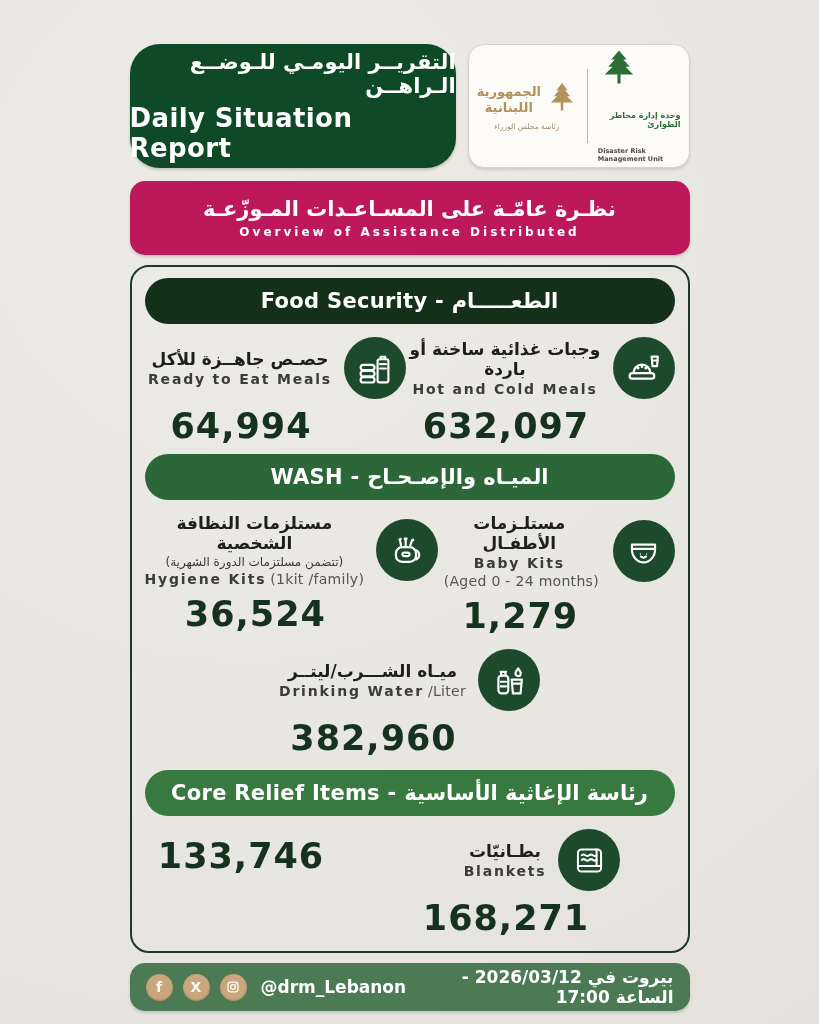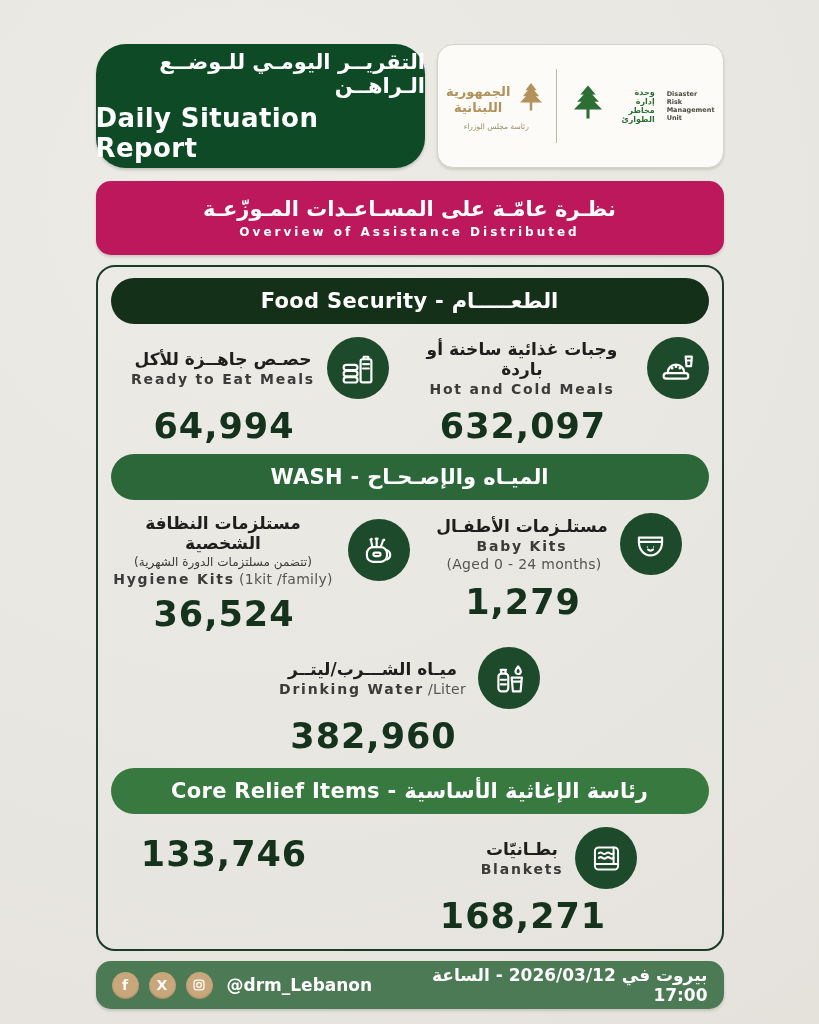"التقريــر اليومـي للـوضــع الـراهــن" .page { width: 628px -> 560px }
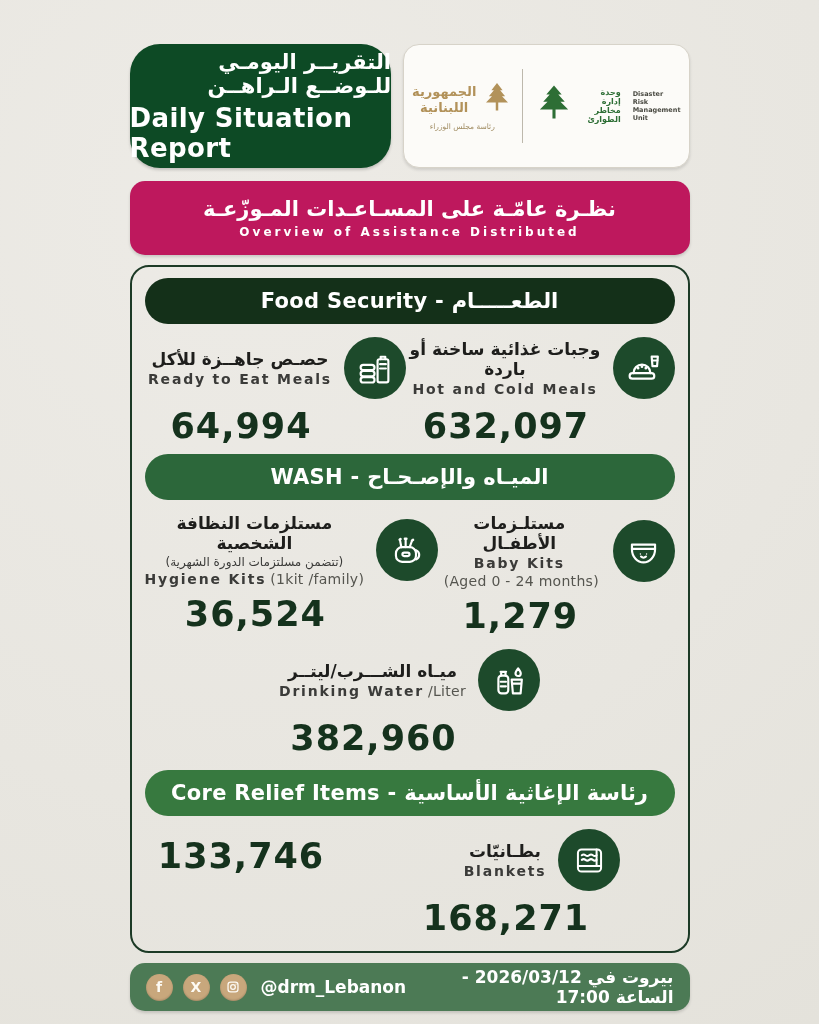"وحدة إدارة مخاطر الطوارئ" .drm-logo { align-items: center -> none; flex-direction: row -> column; gap: 12px -> 18px }
